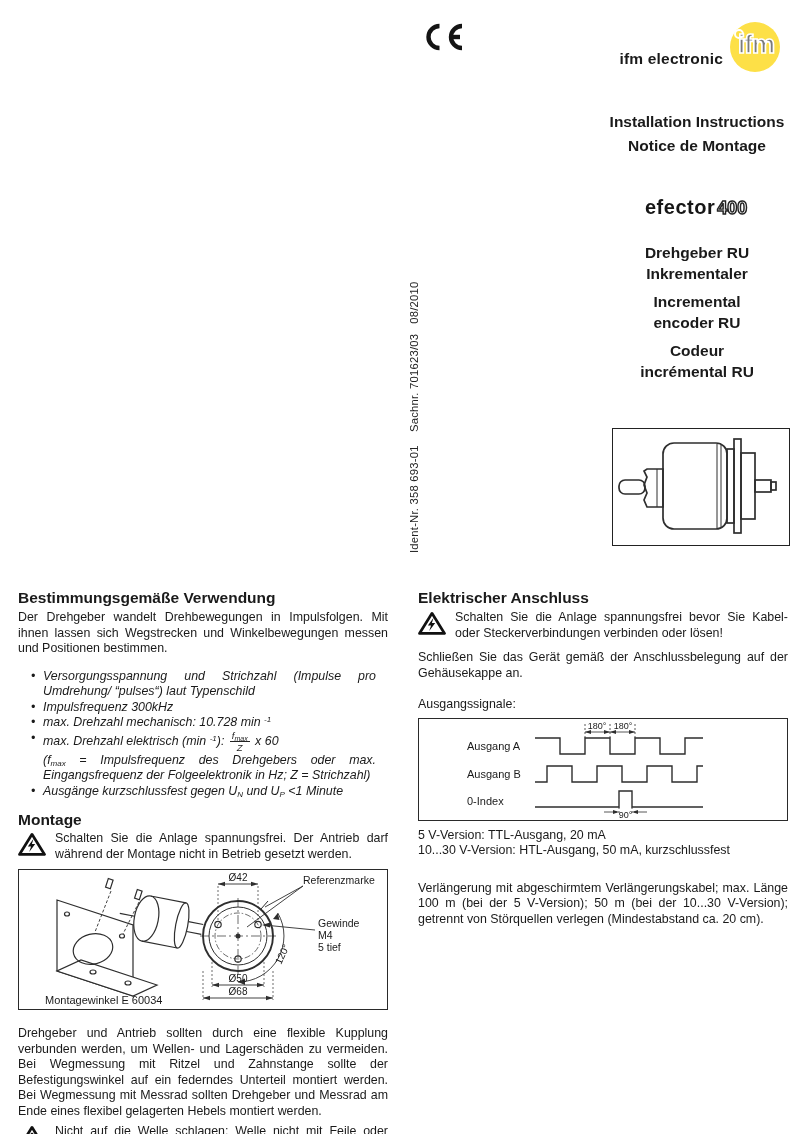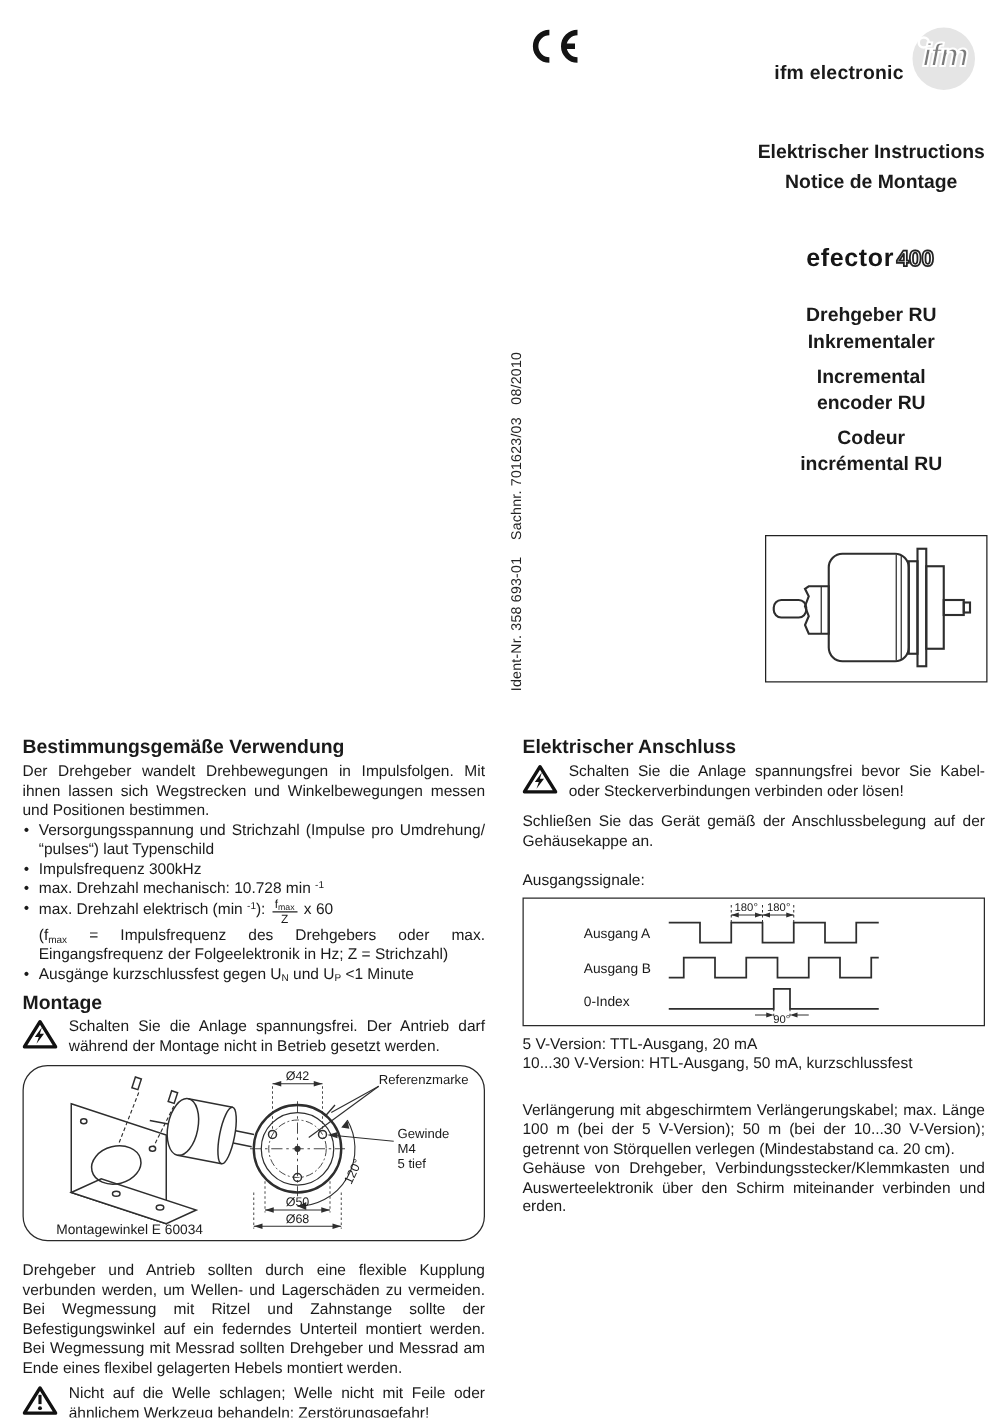"ifm" .ifm-circle { background: #e5e5e5 -> #fde047; font-style: italic -> none }
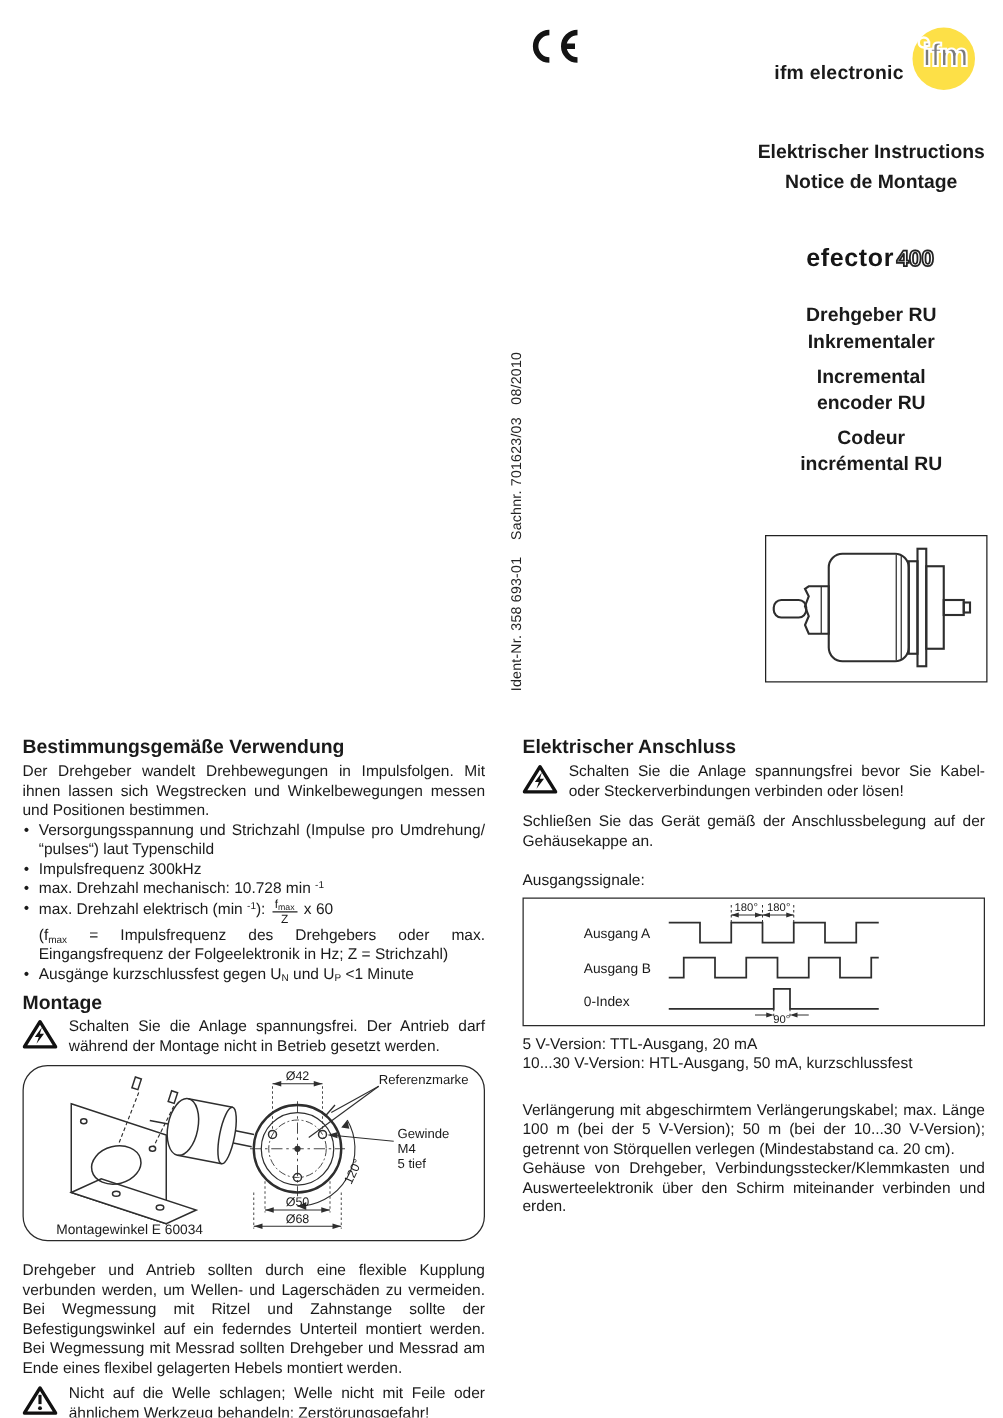"Elektrischer Instructions" div { text: Elektrischer -> Installation }
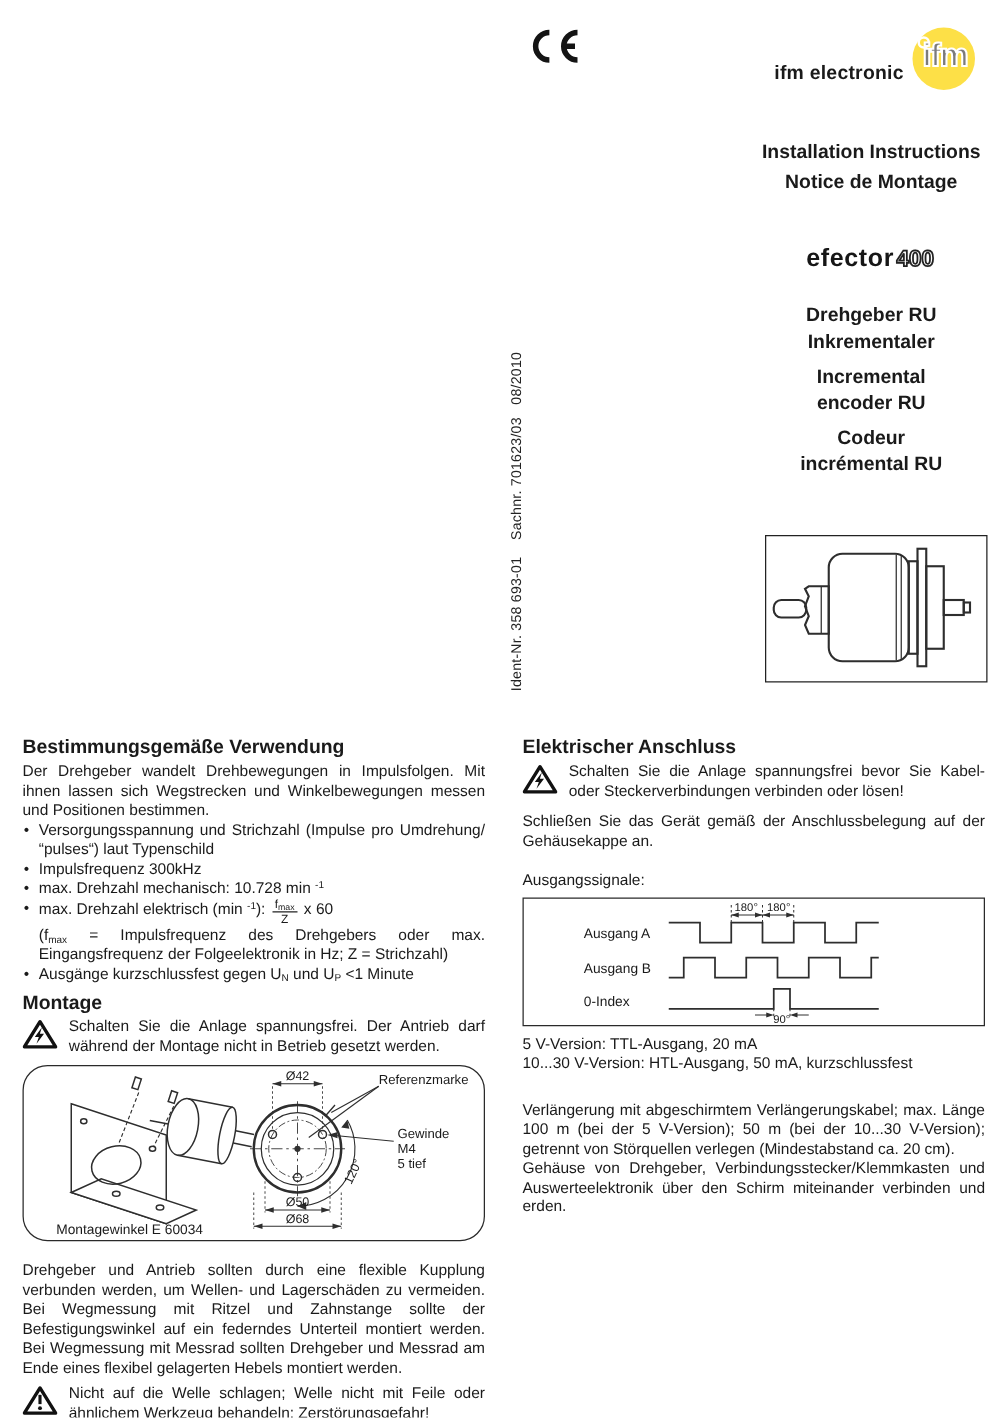"Versorgungsspannung und Strichzahl" ul.specs { font-style: none -> italic; margin: 0 -> 12px }
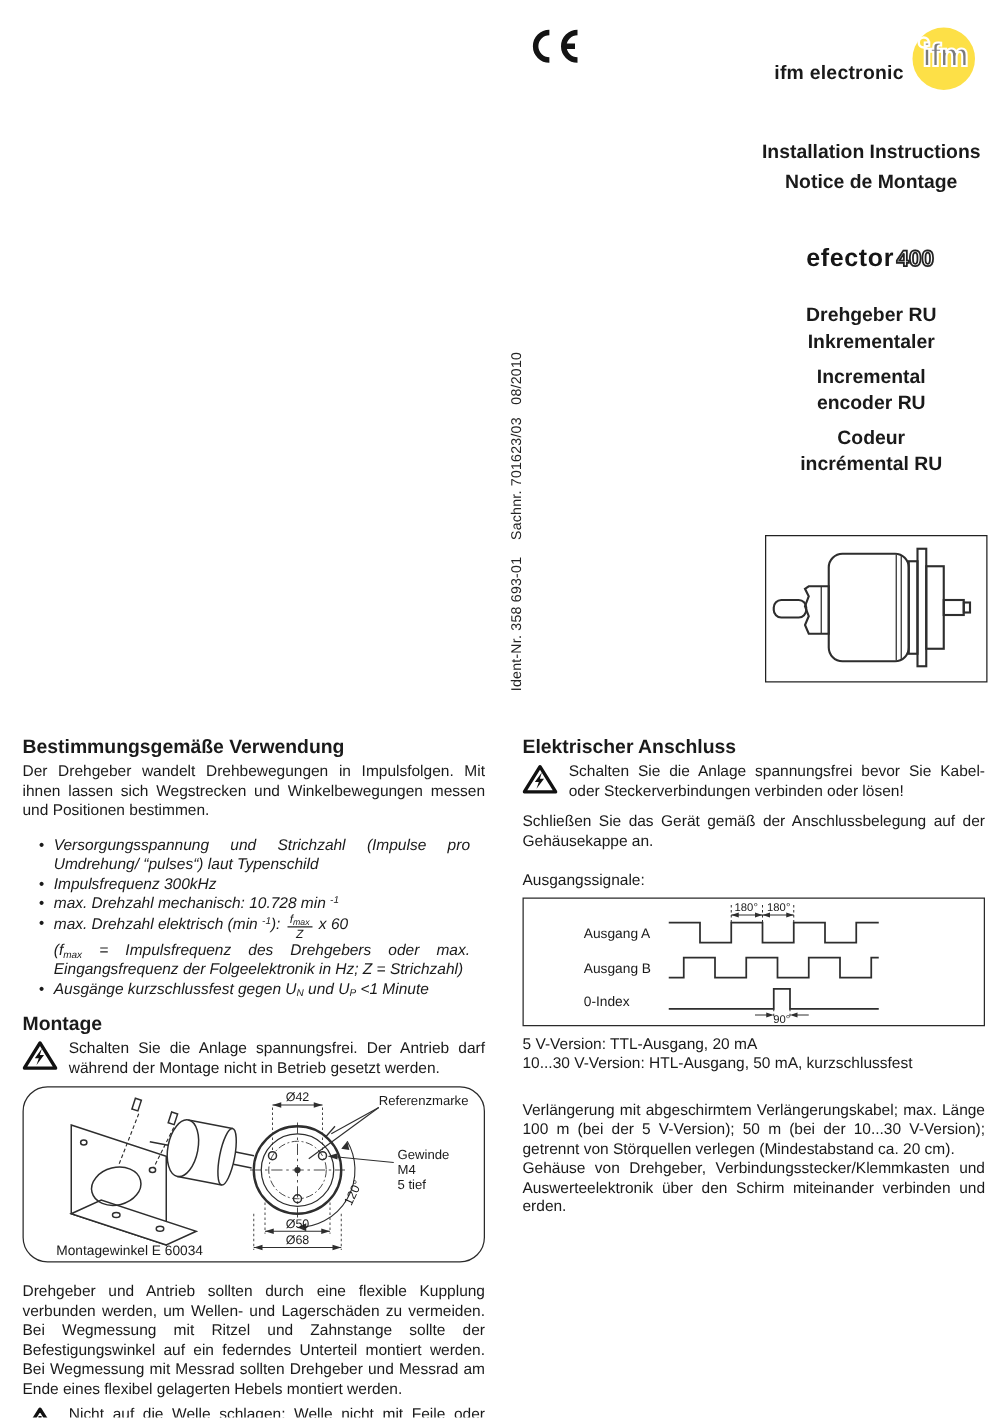"Ø42" .fig-mount { border-radius: 20px -> none }
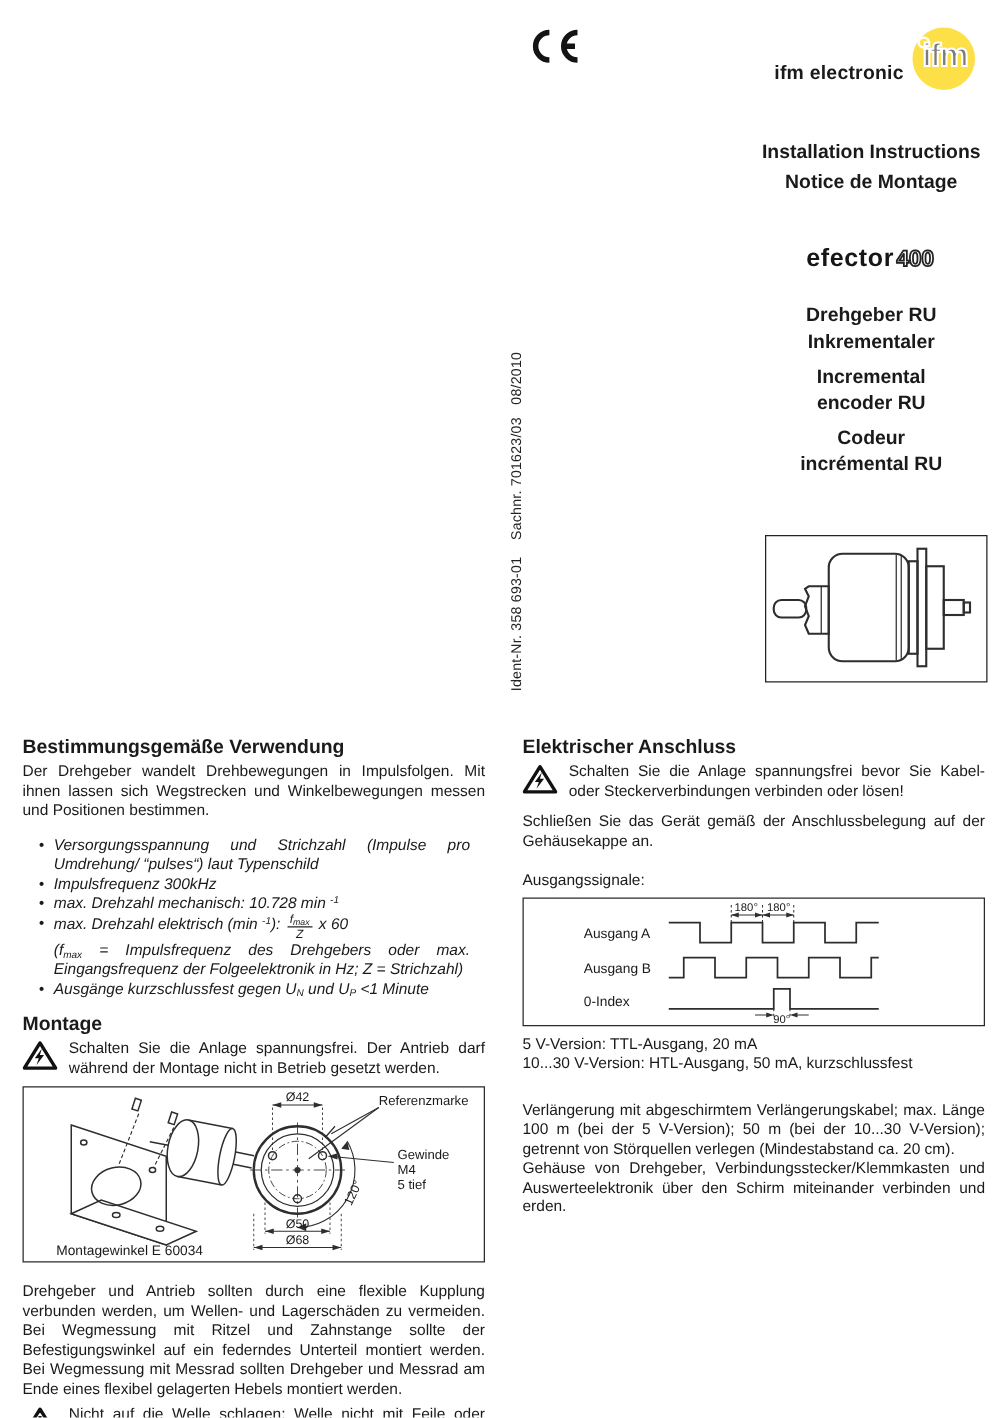"Gehäuse von Drehgeber," p { html: <p>Gehäuse von Drehgeber, Verbindungsstecker/Klemmkasten und Auswerteelektronik über den Schirm miteinander verbinden und erden.</p> -> none }
